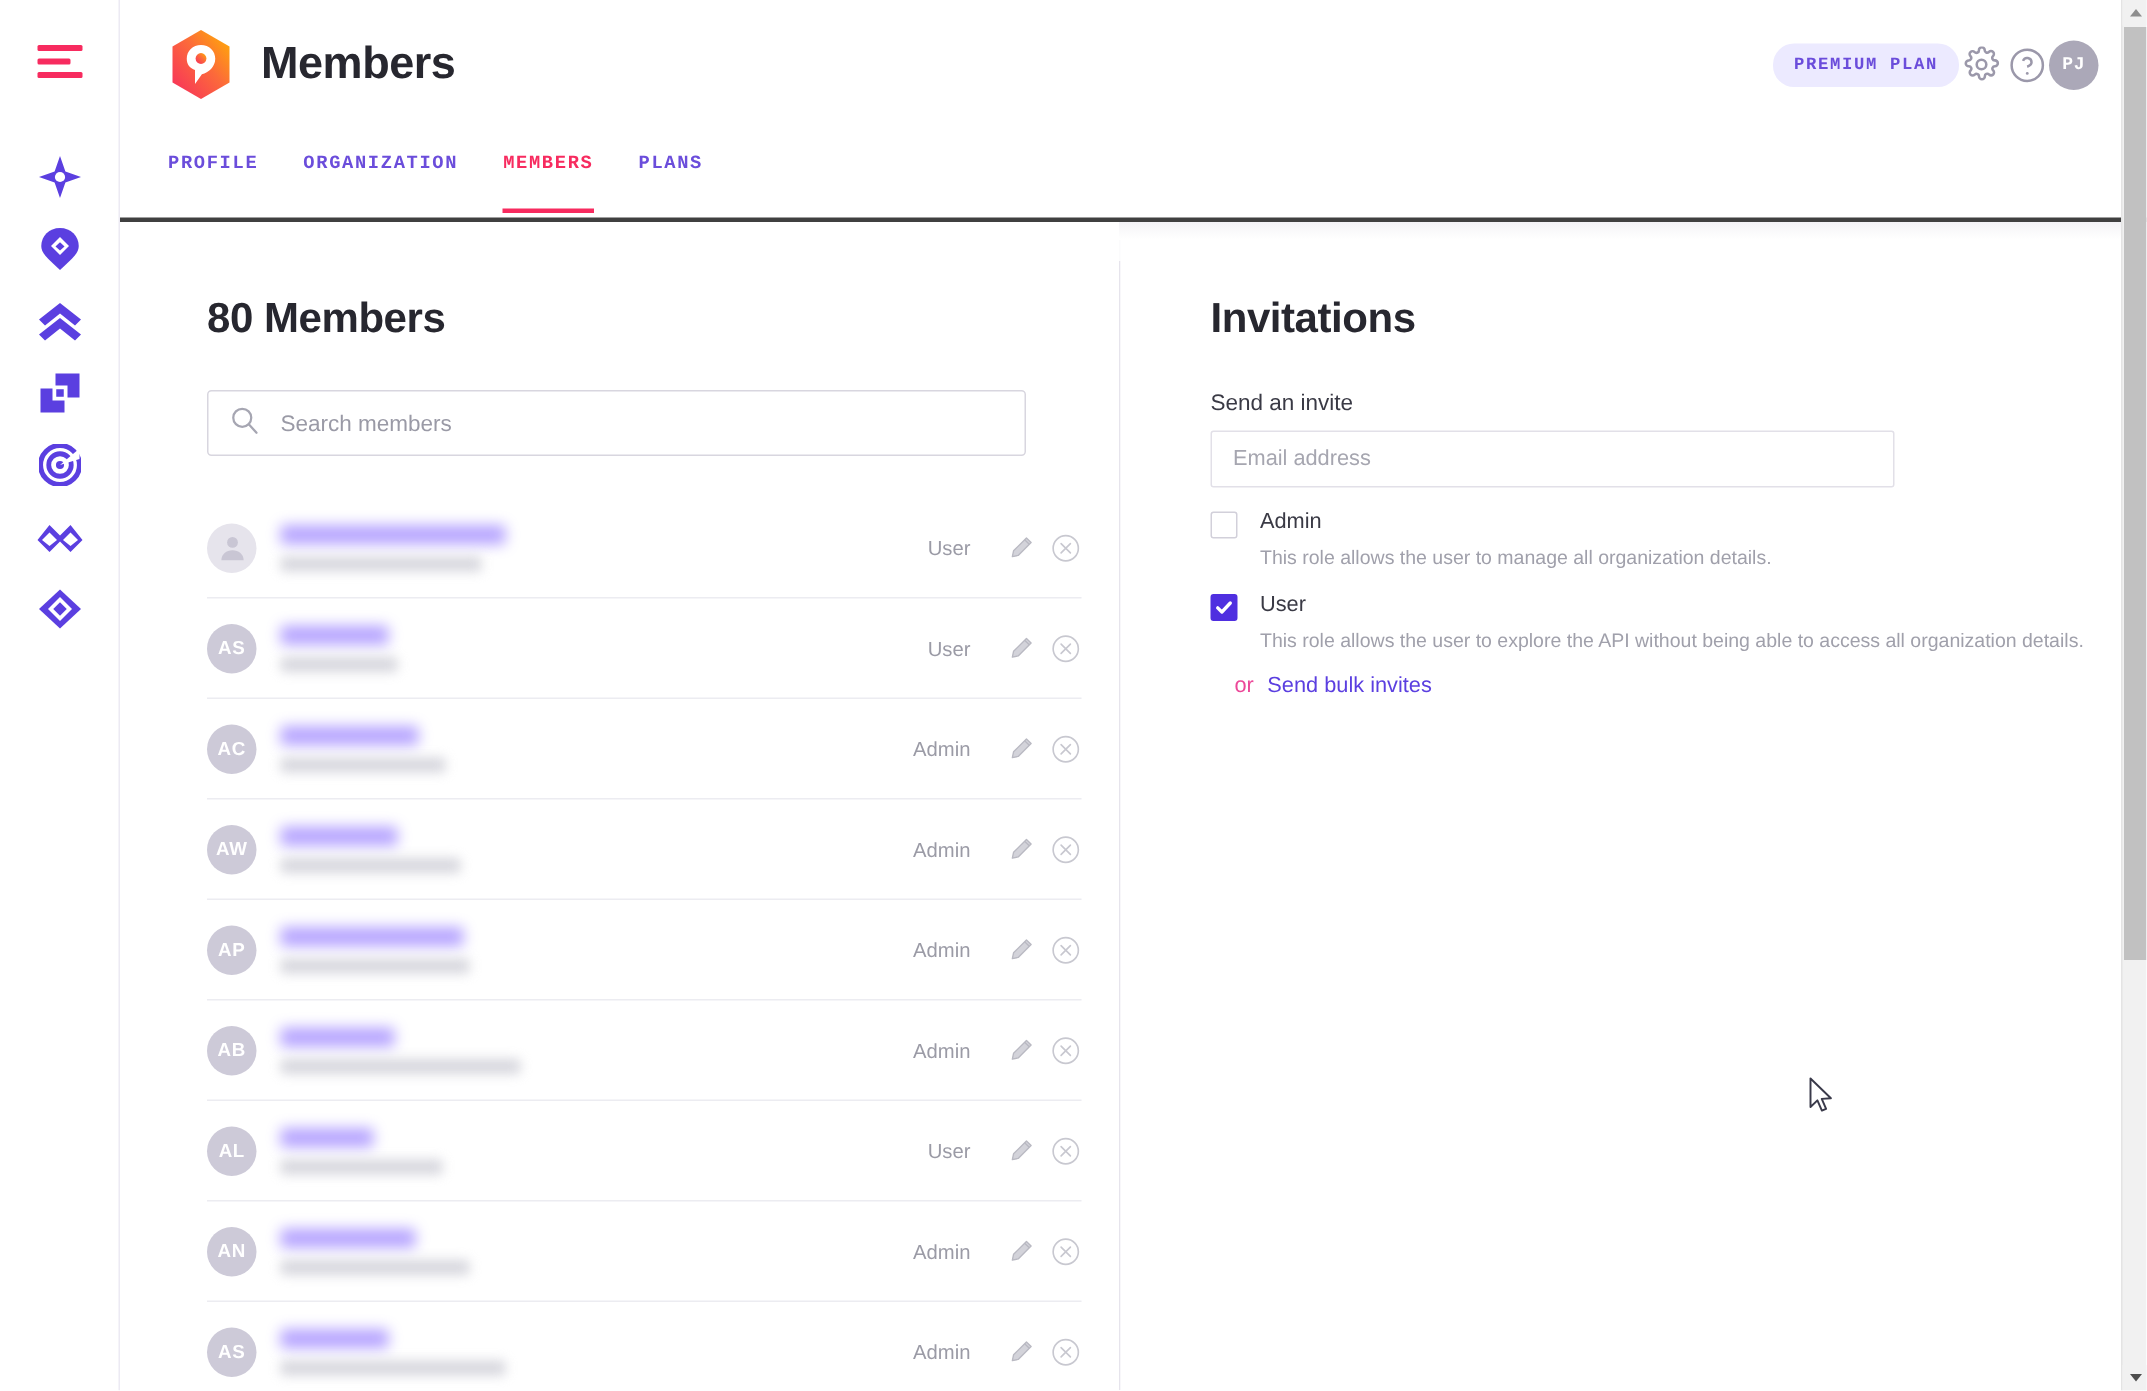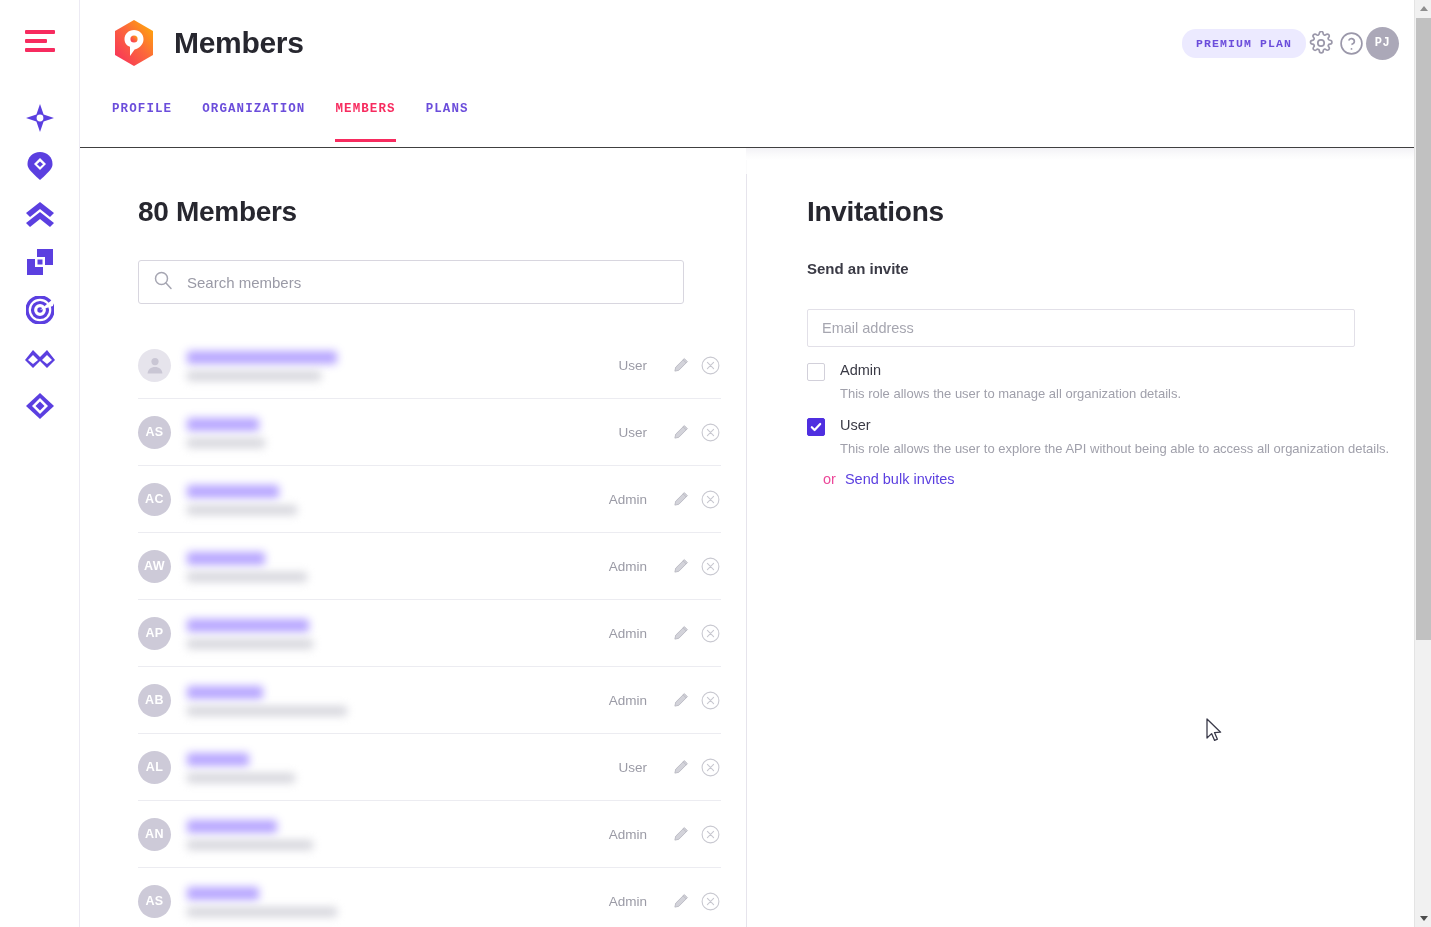"PROFILE" .tabs-bar { border-bottom: 1px solid #404040 -> 3px solid #404040 }
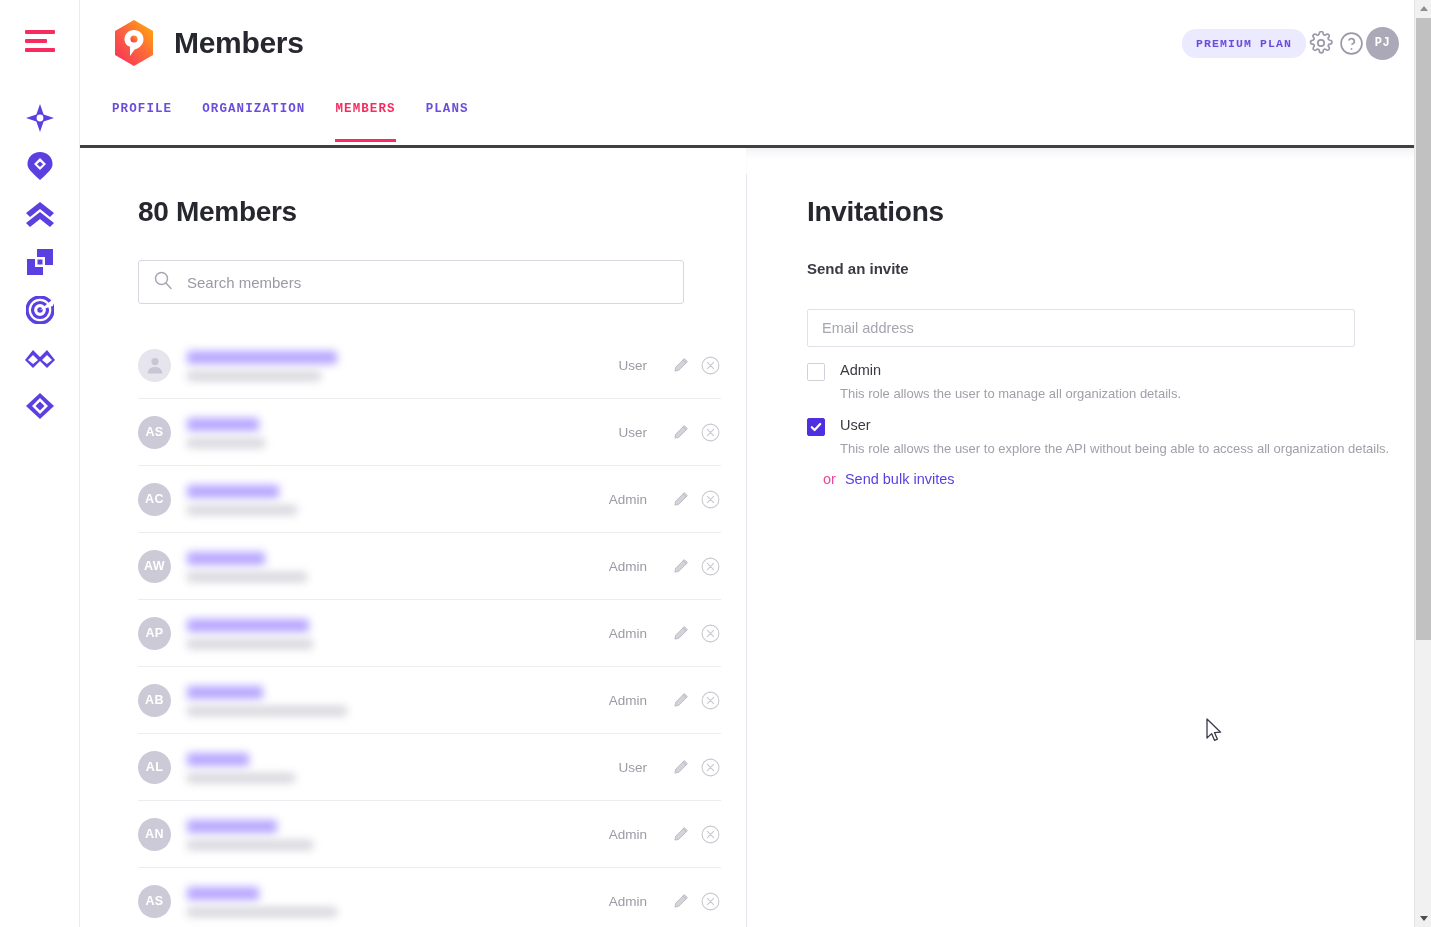"Send an invite" .sub-label { font-weight: bold -> normal; margin-bottom: 32px -> 10px }
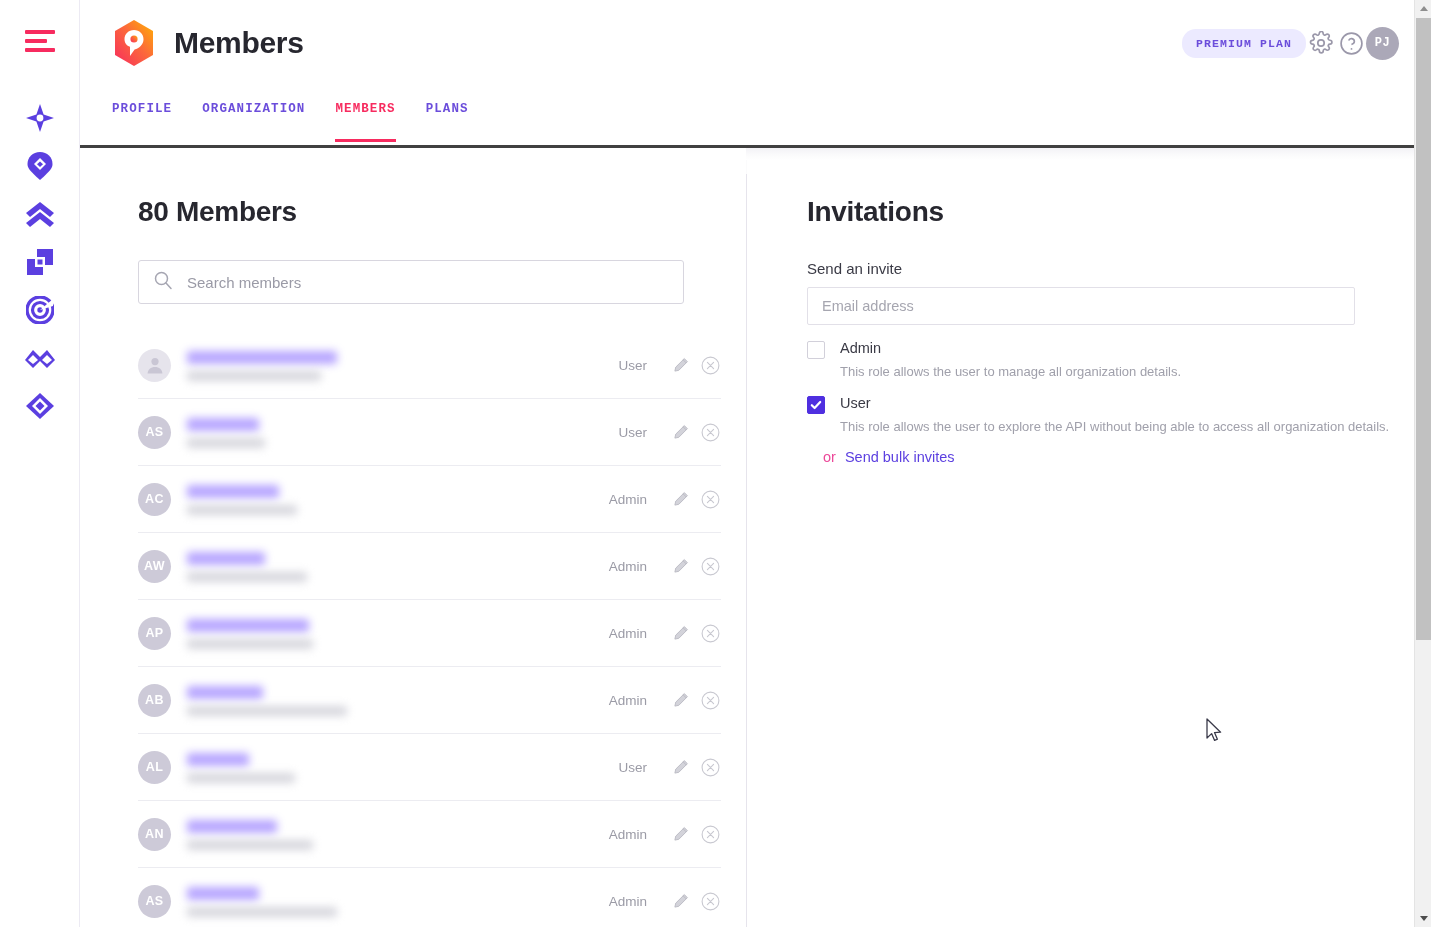"Email address" .text-field { width: 548px -> 456px }
